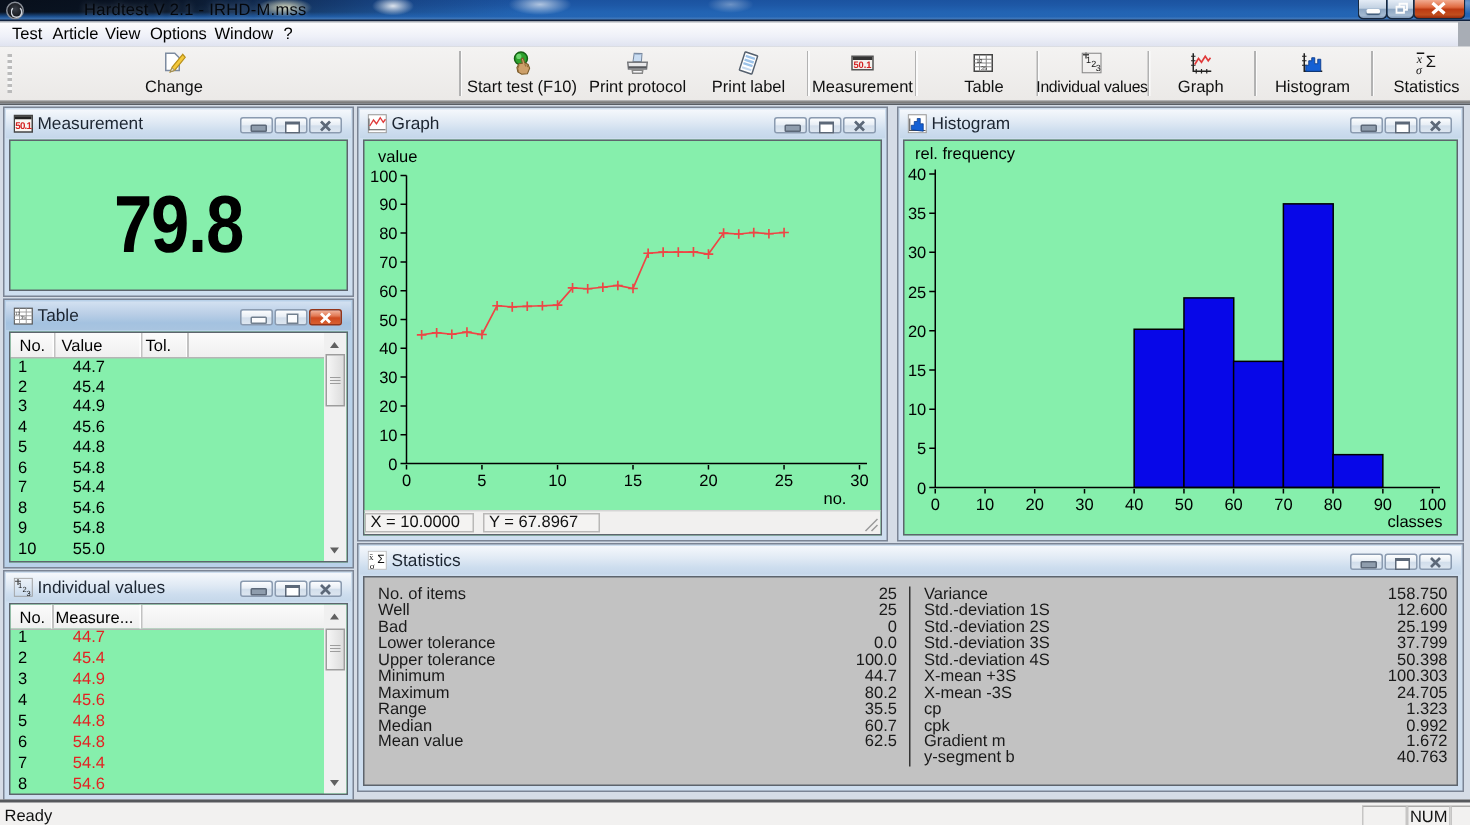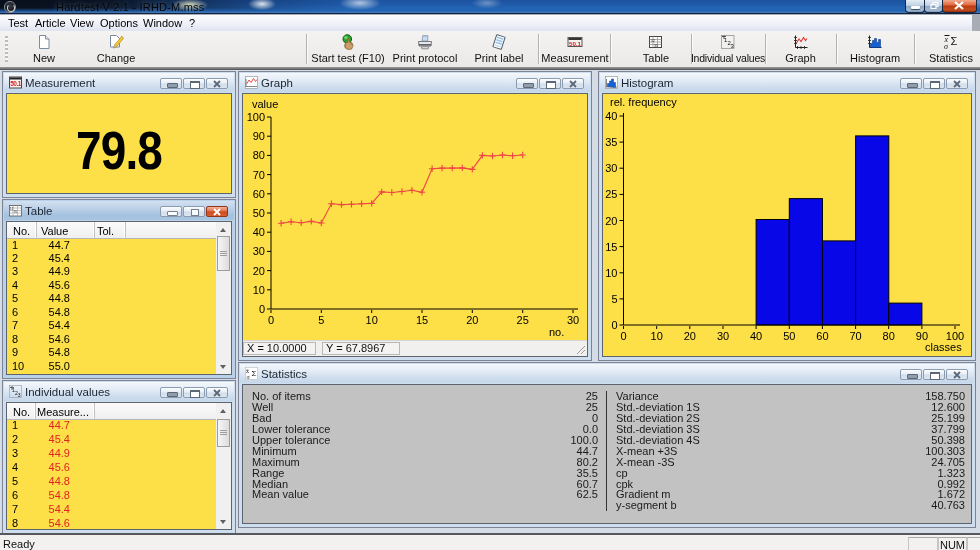"New" div.tbtn { html: <div> <svg> <path></path> <path></path> </svg> <span>New</span> </div> -> none }
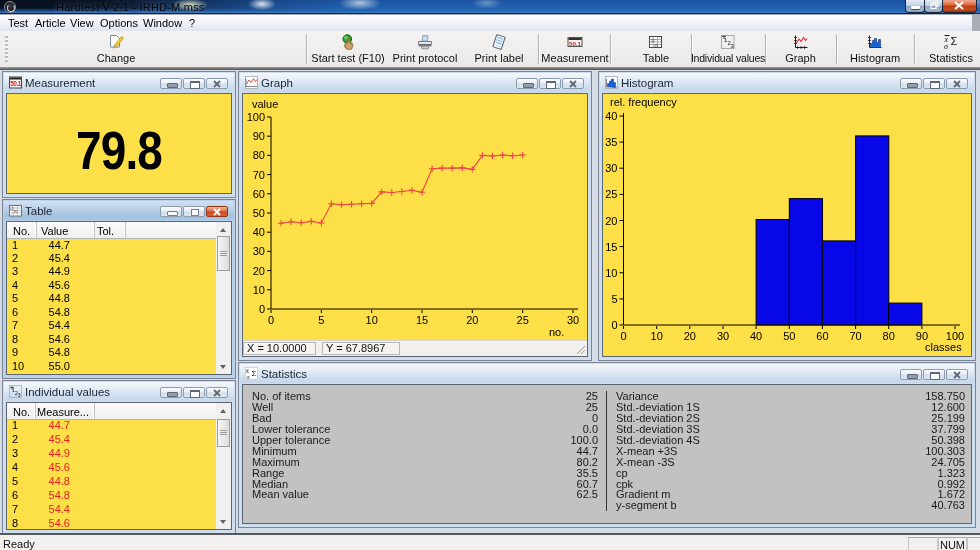"value" .wbody { background: #fde047 -> #86efac }
